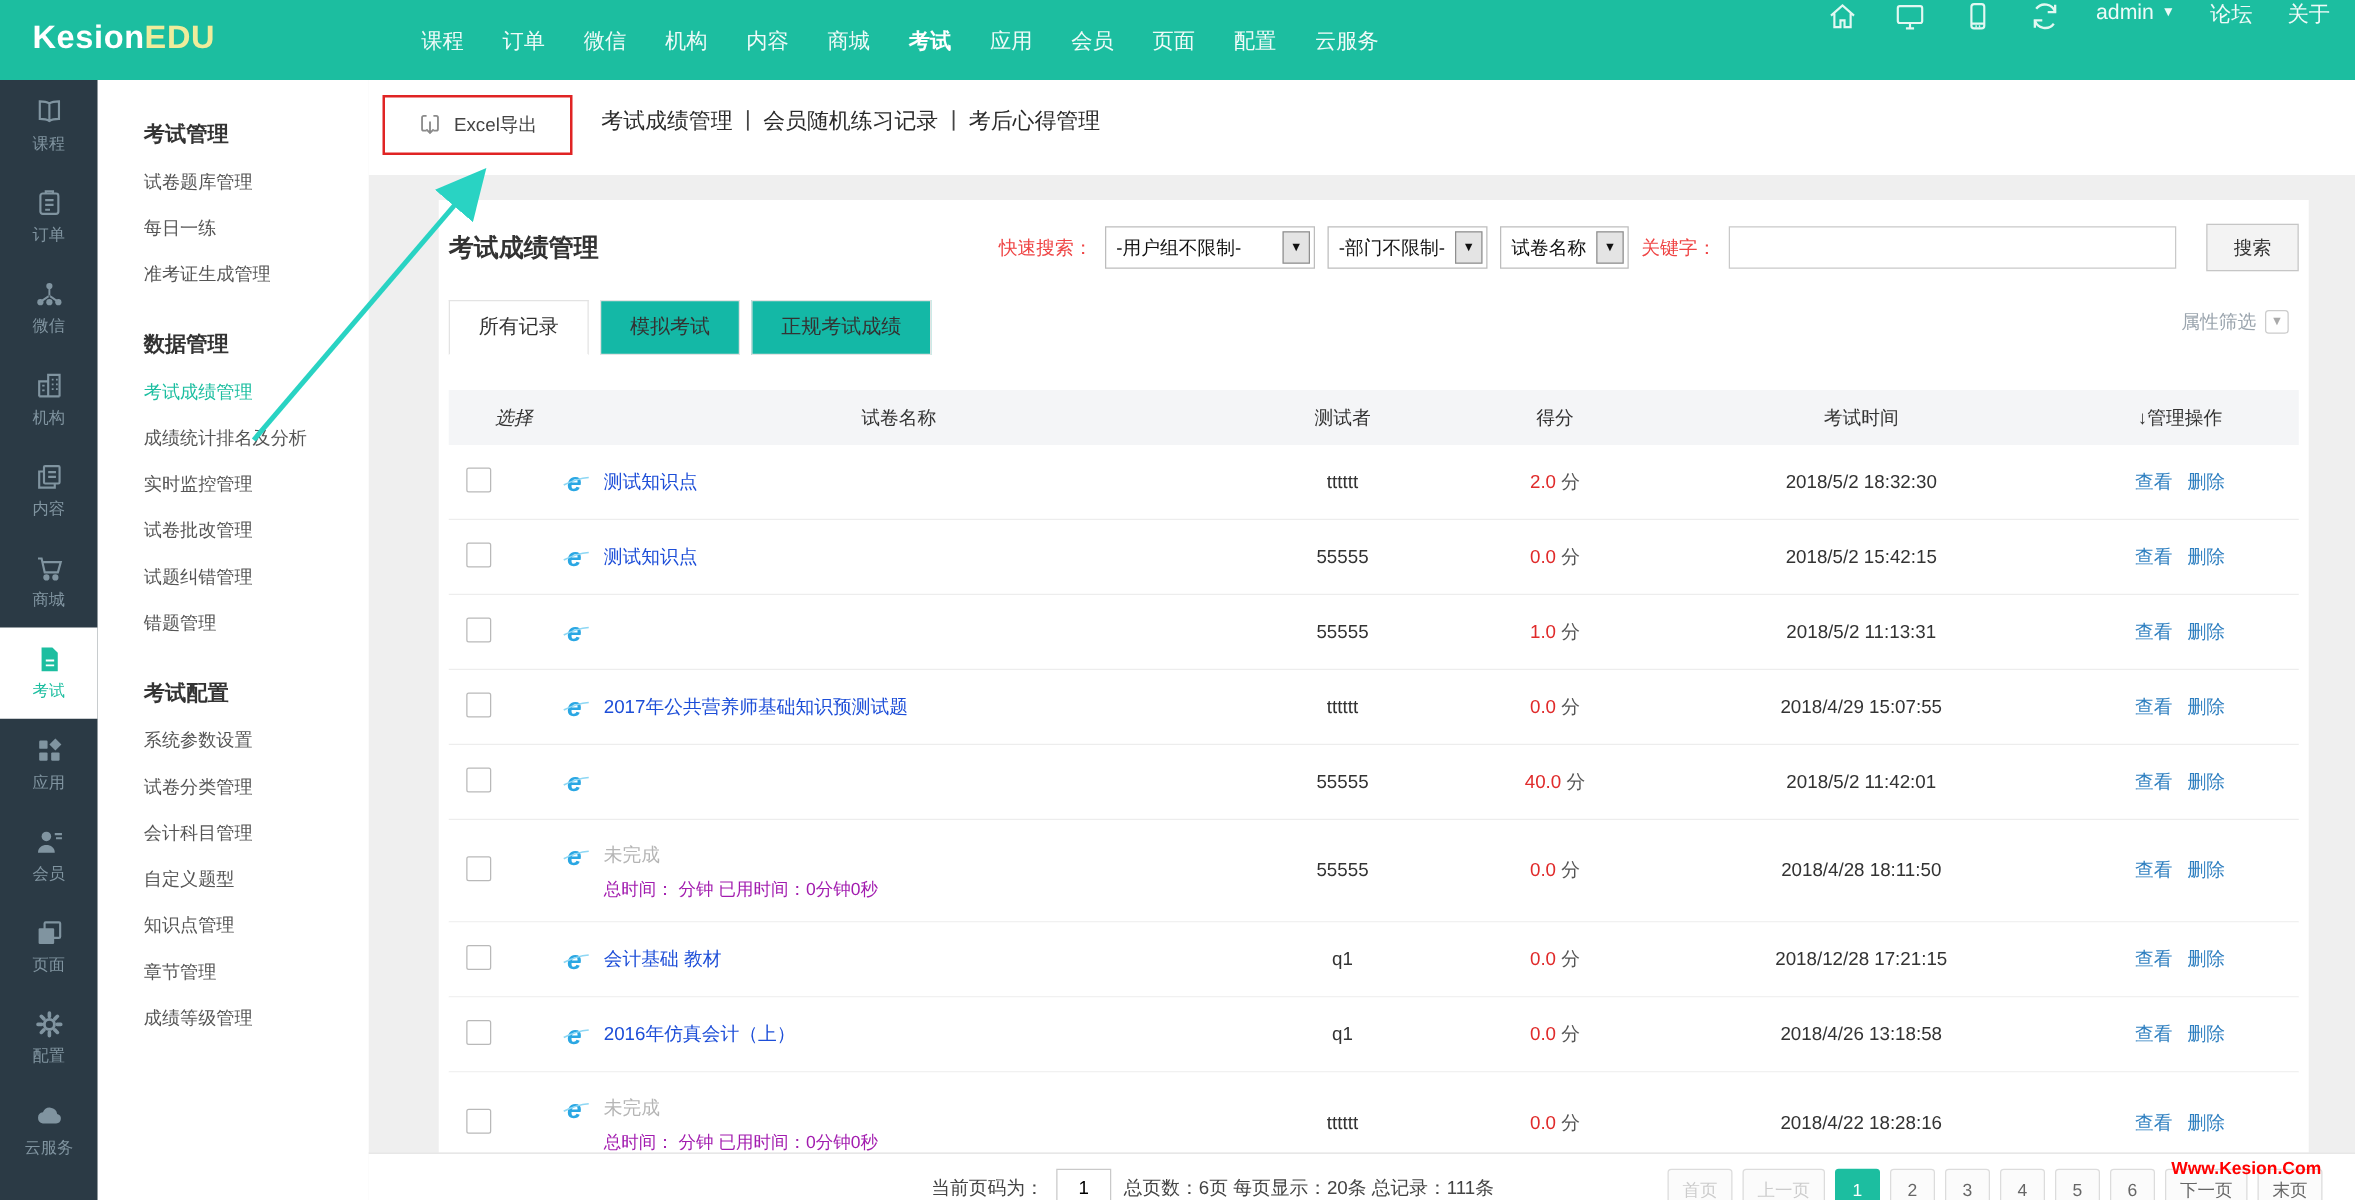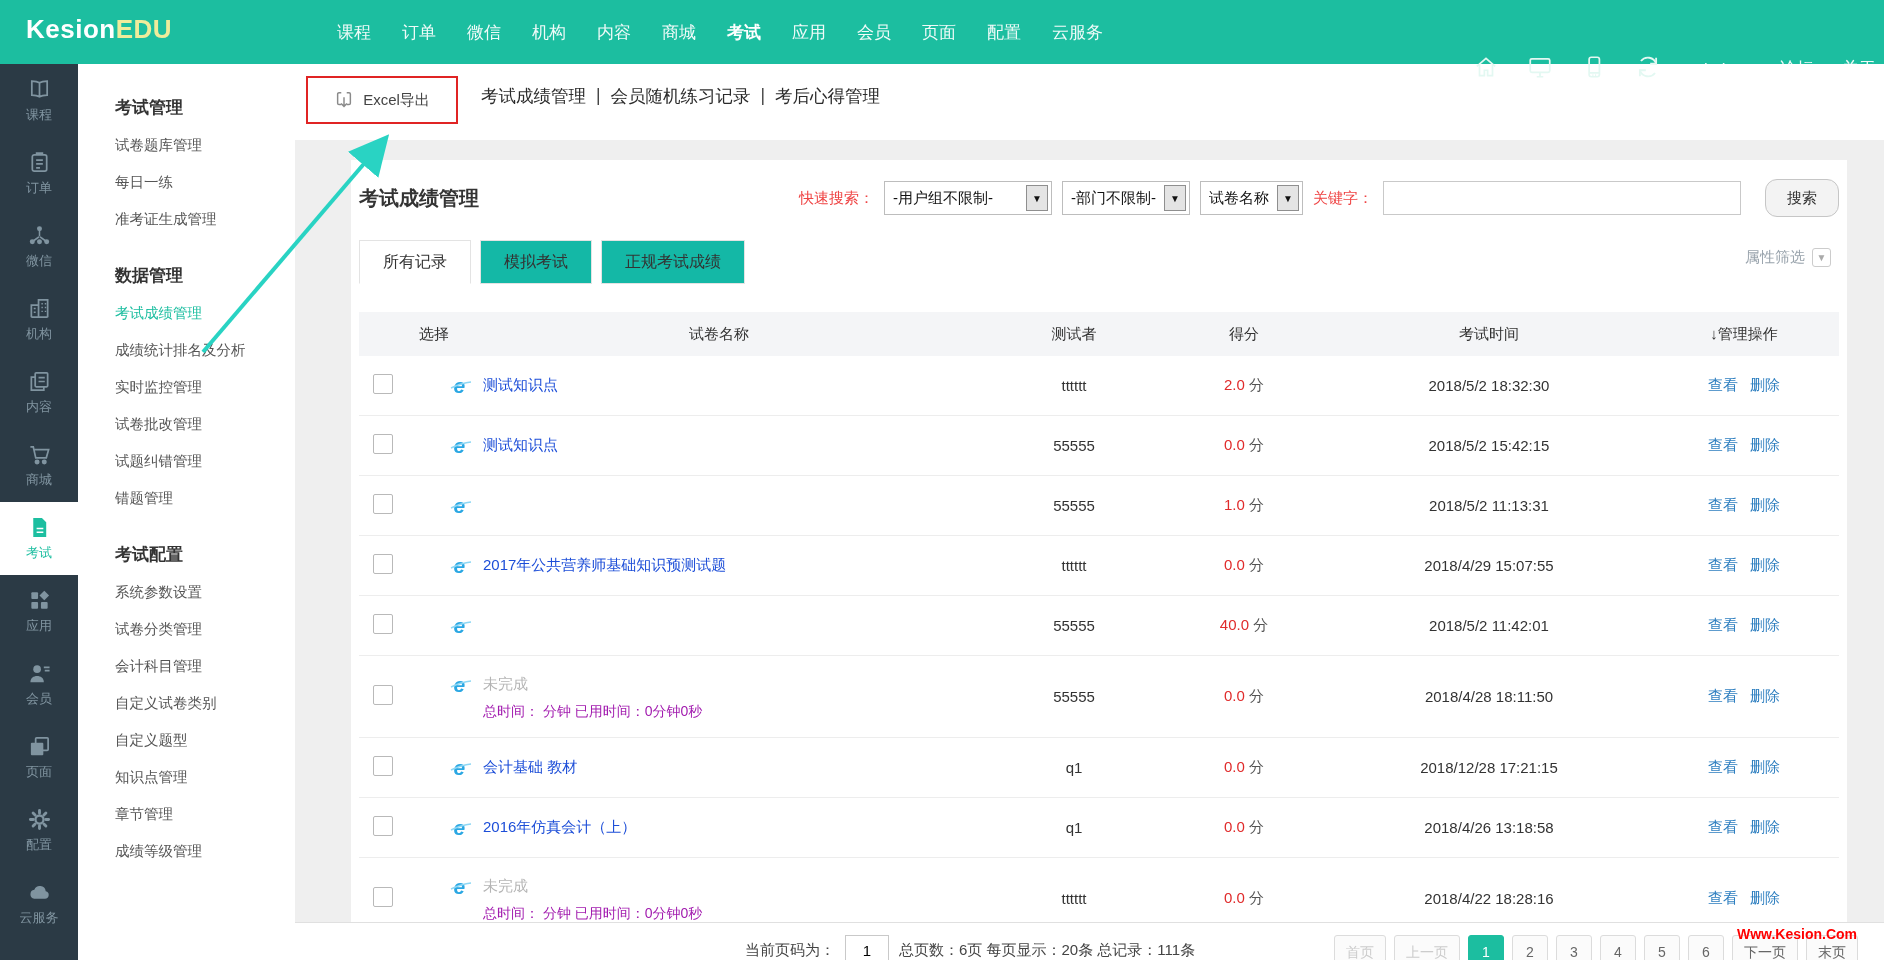"admin" .topbar-right { align-items: flex-end -> flex-start; right: 8px -> 20px }
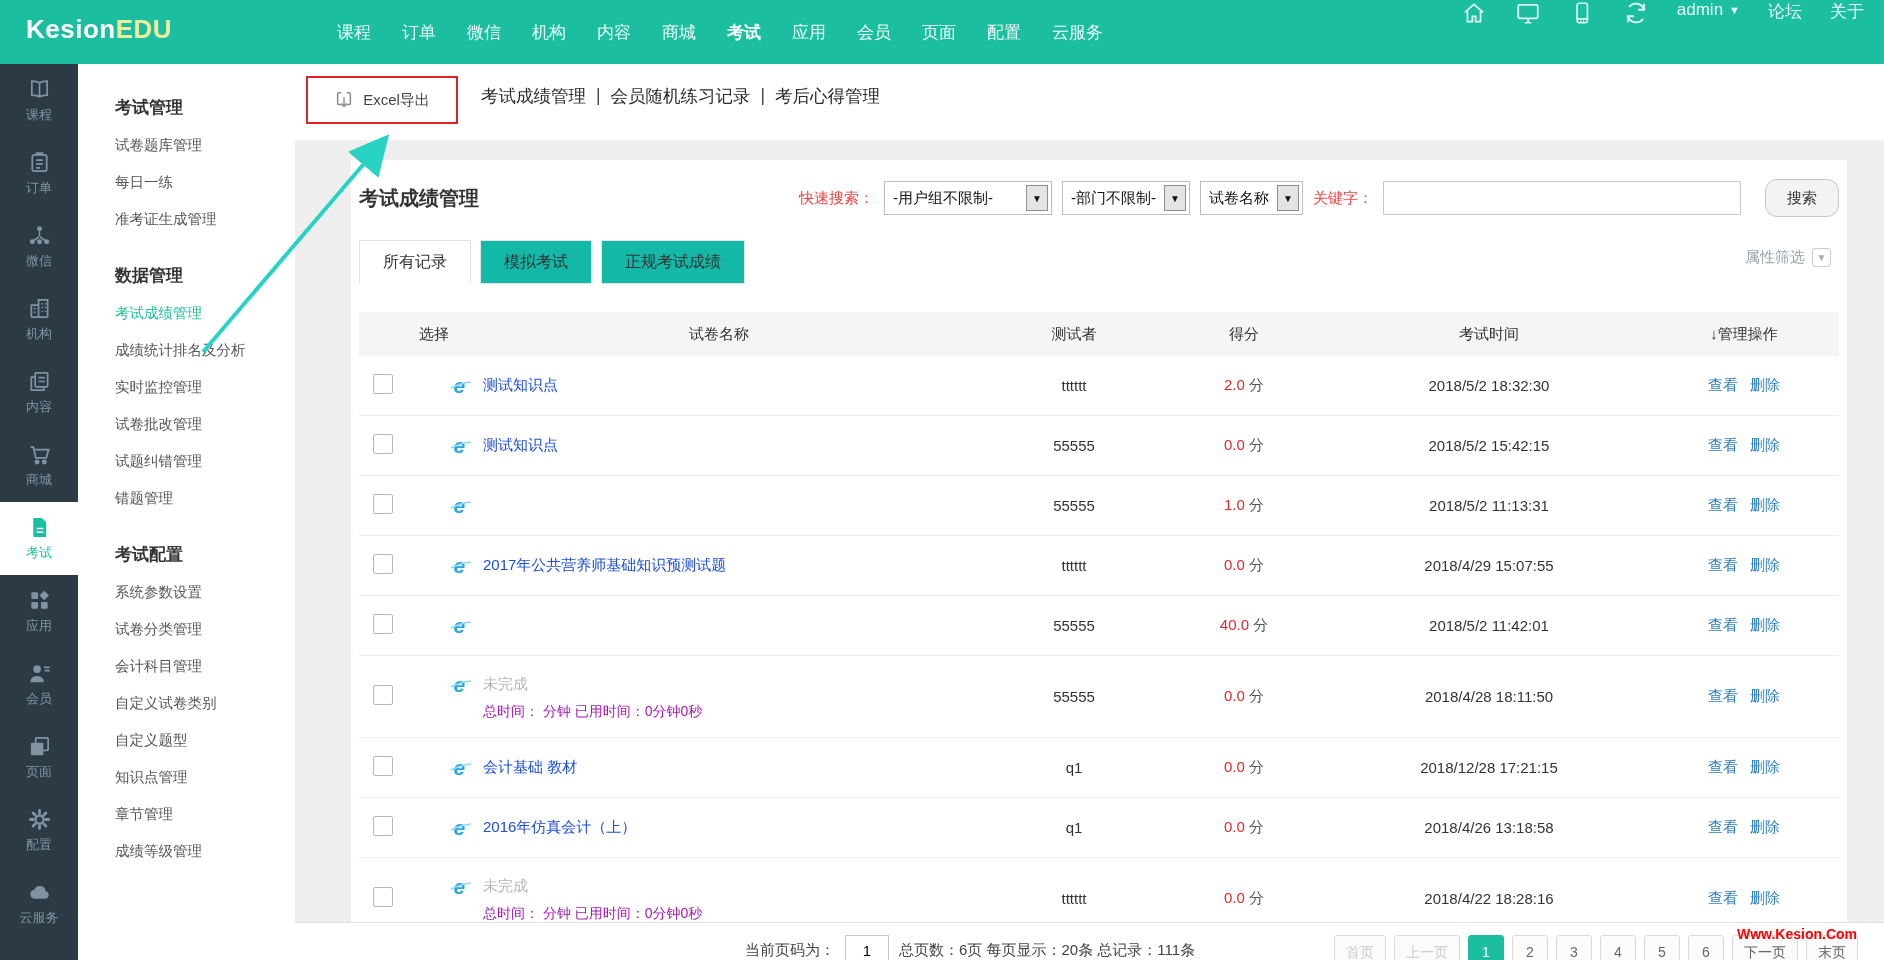"搜索" .search-btn { border-radius: 12px -> 0 }
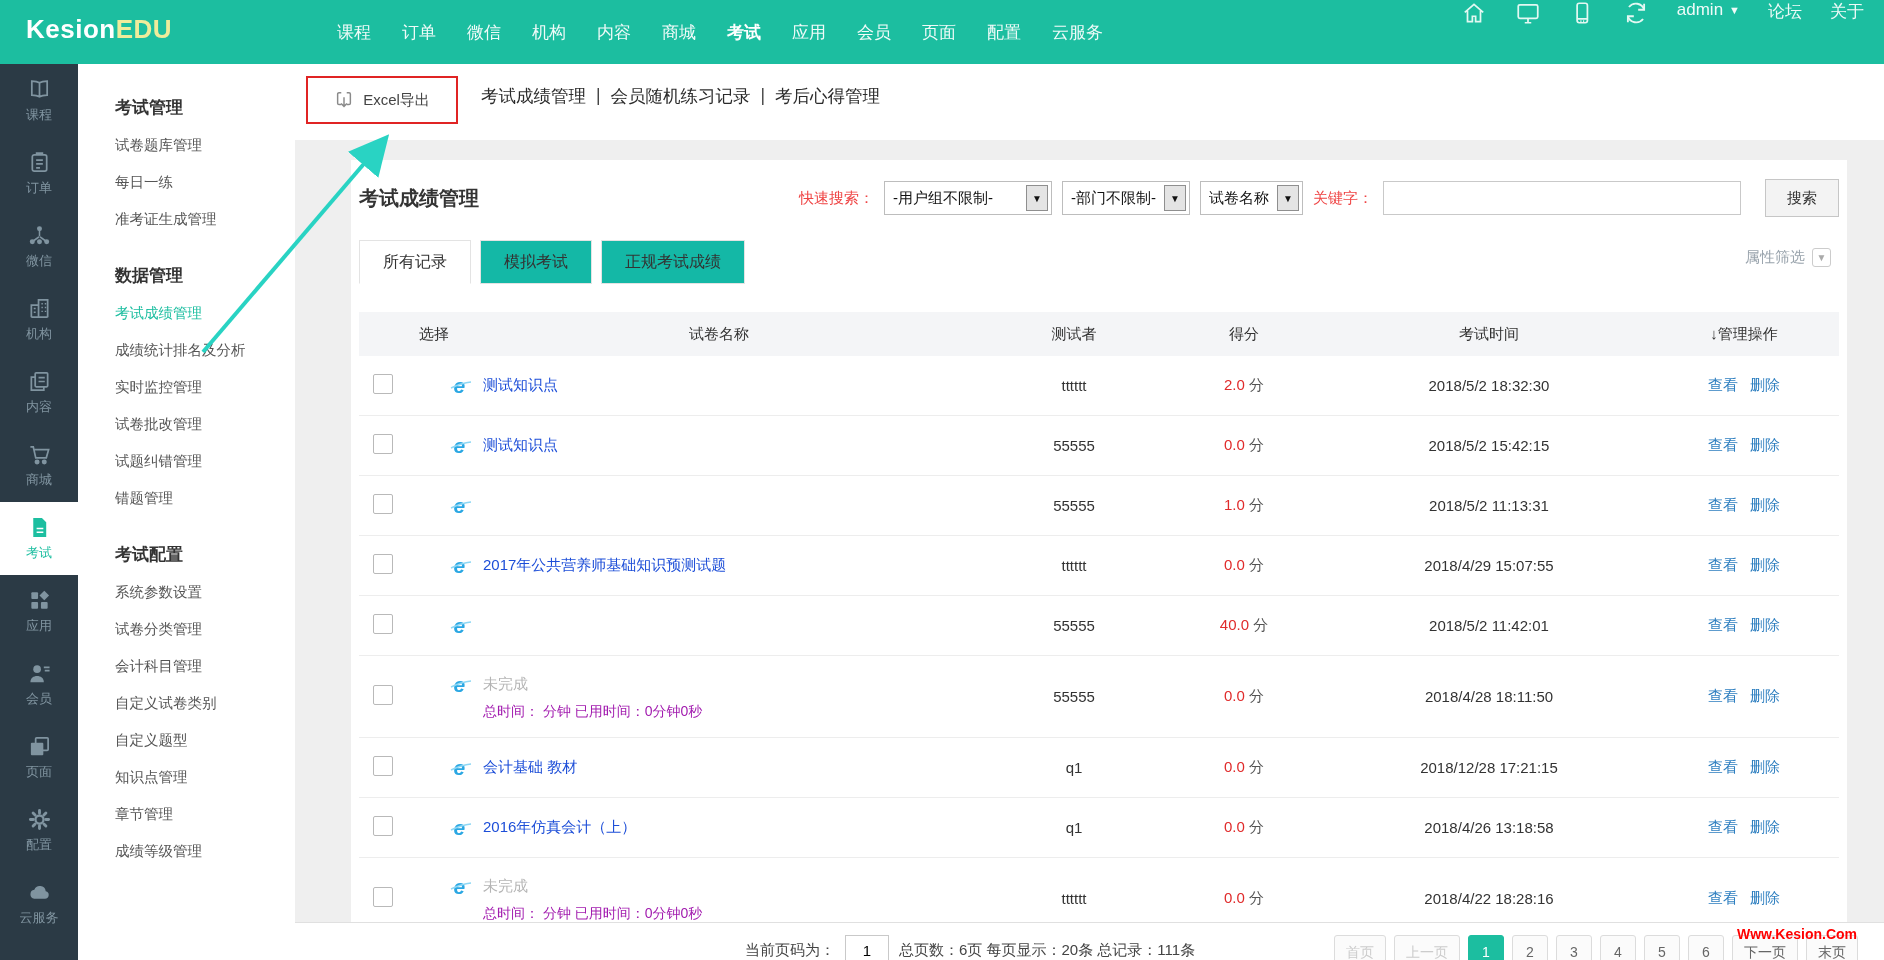"选择" .th.c-sel { font-style: none -> italic; text-align: right -> center }
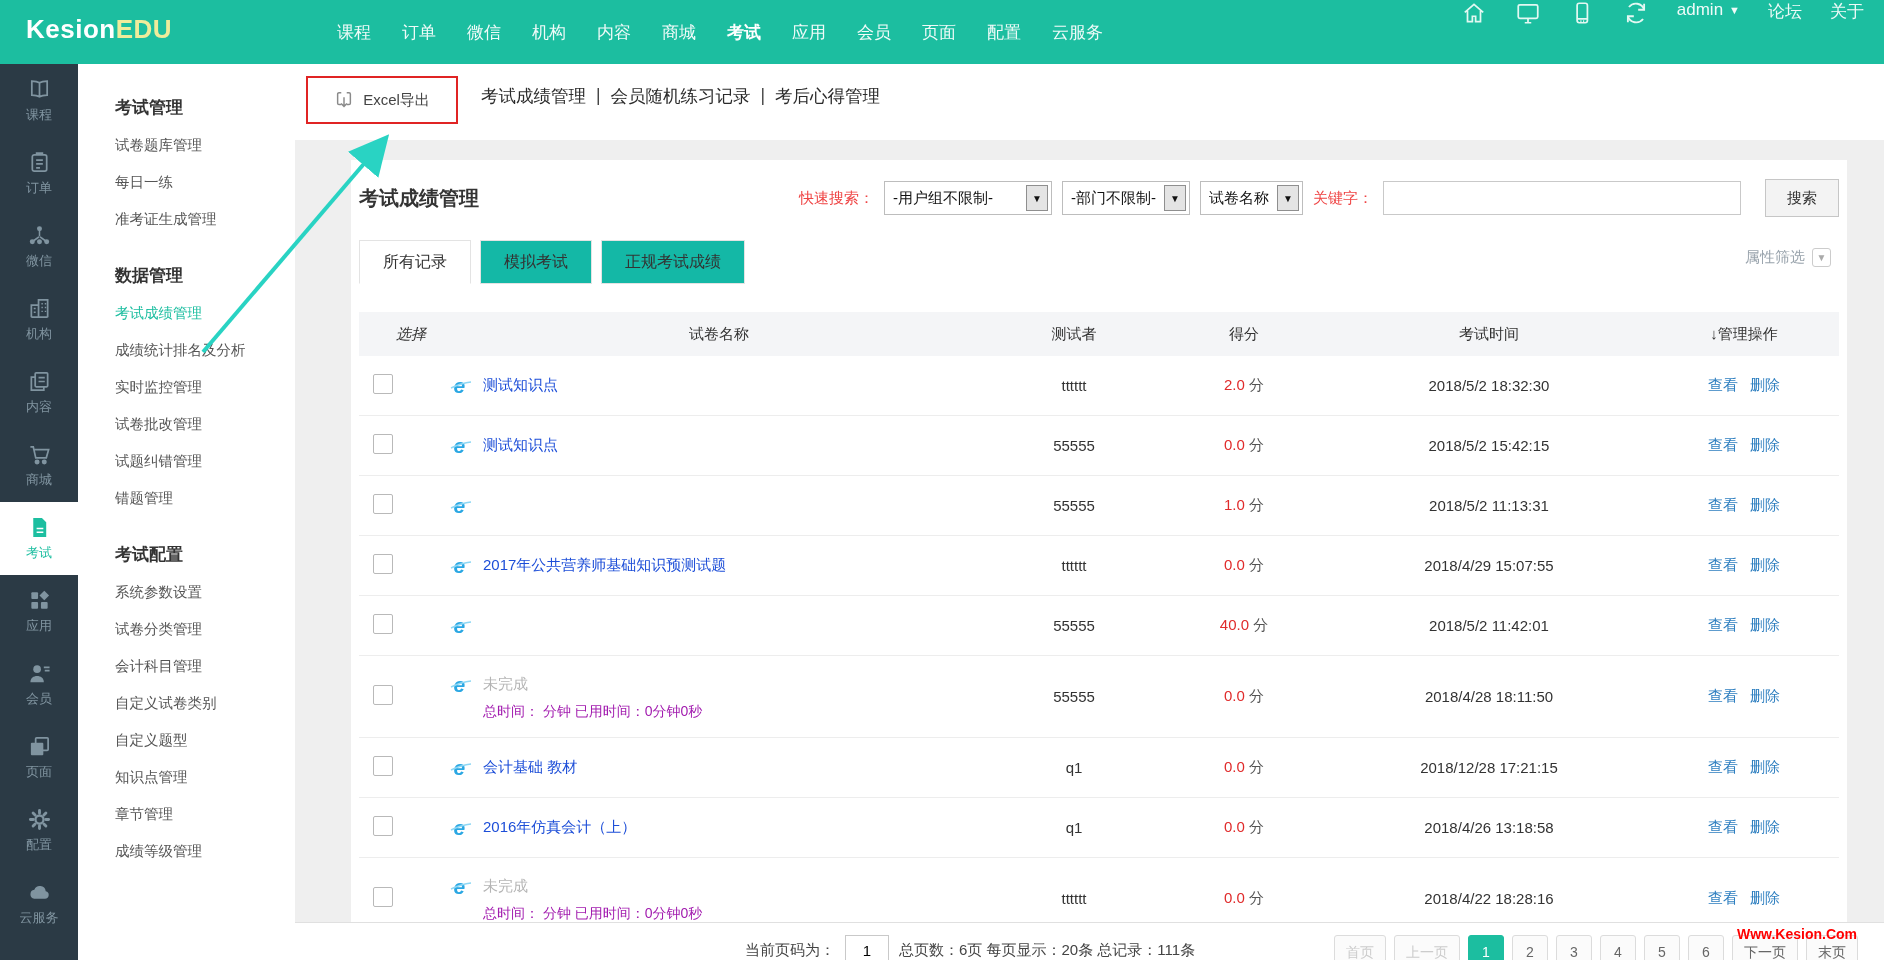"自定义试卷类别" div.side-item { html: <div>自定义试卷类别</div> -> none }
